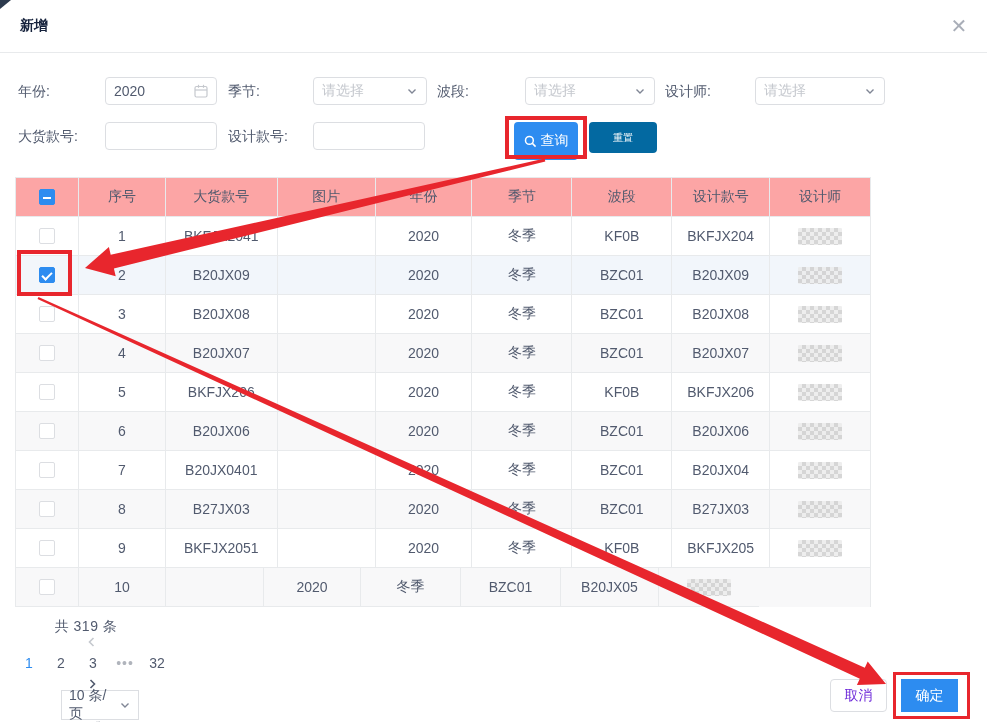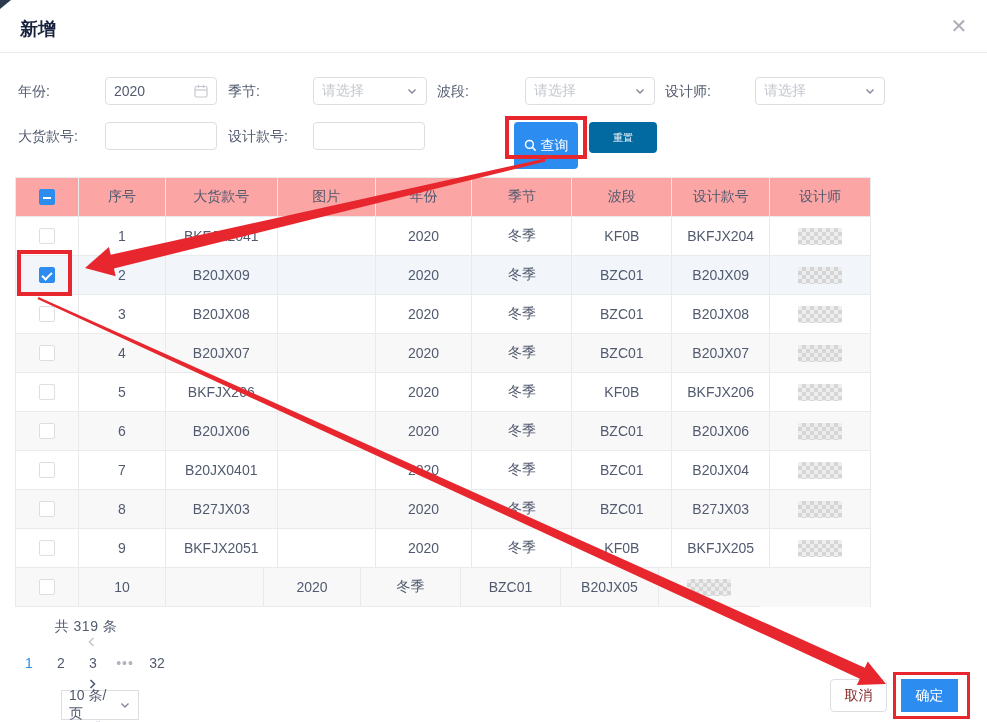"新增" #dlg-title { font-size: 18px -> 14px }
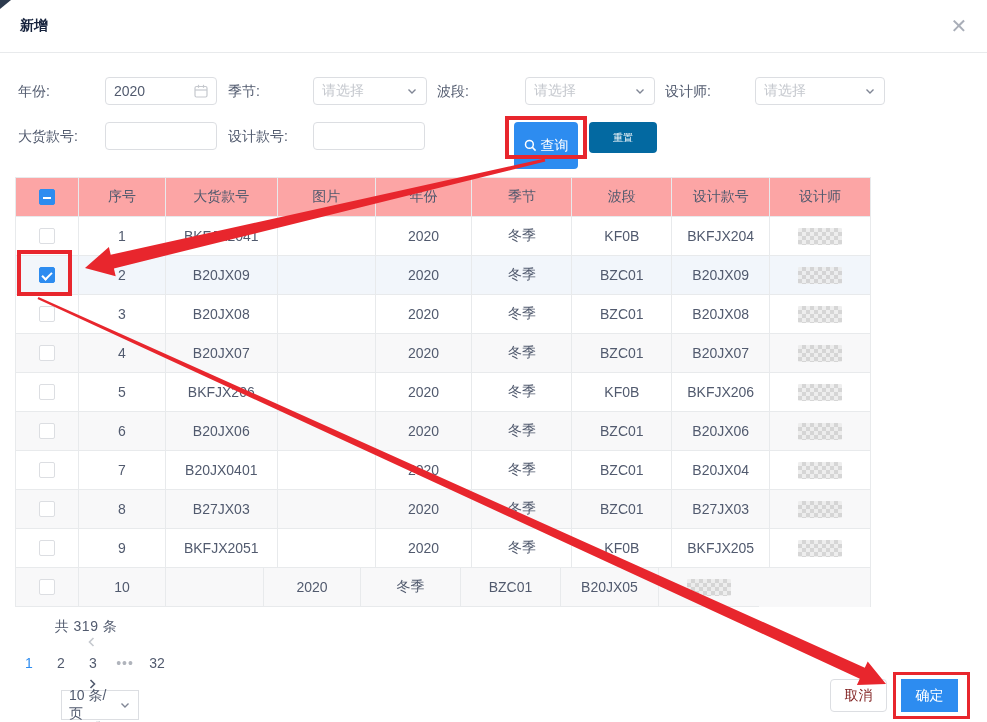"查询" #btn-query { height: 47px -> 38px }
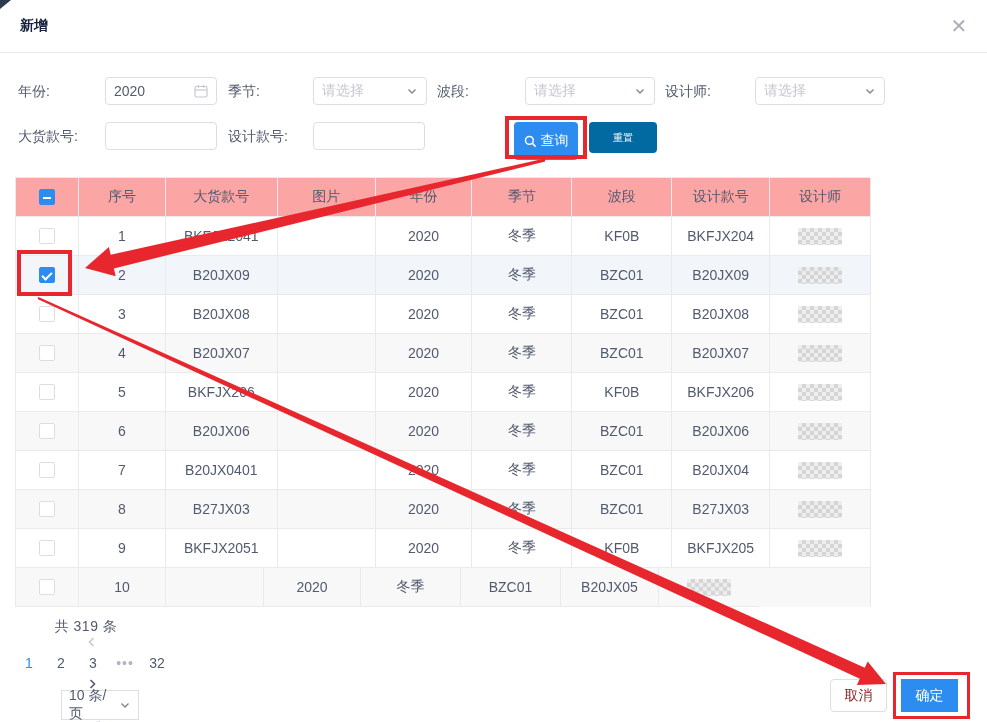"取消" #btn-cancel { color: #7f1d1d -> #6d28d9 }
